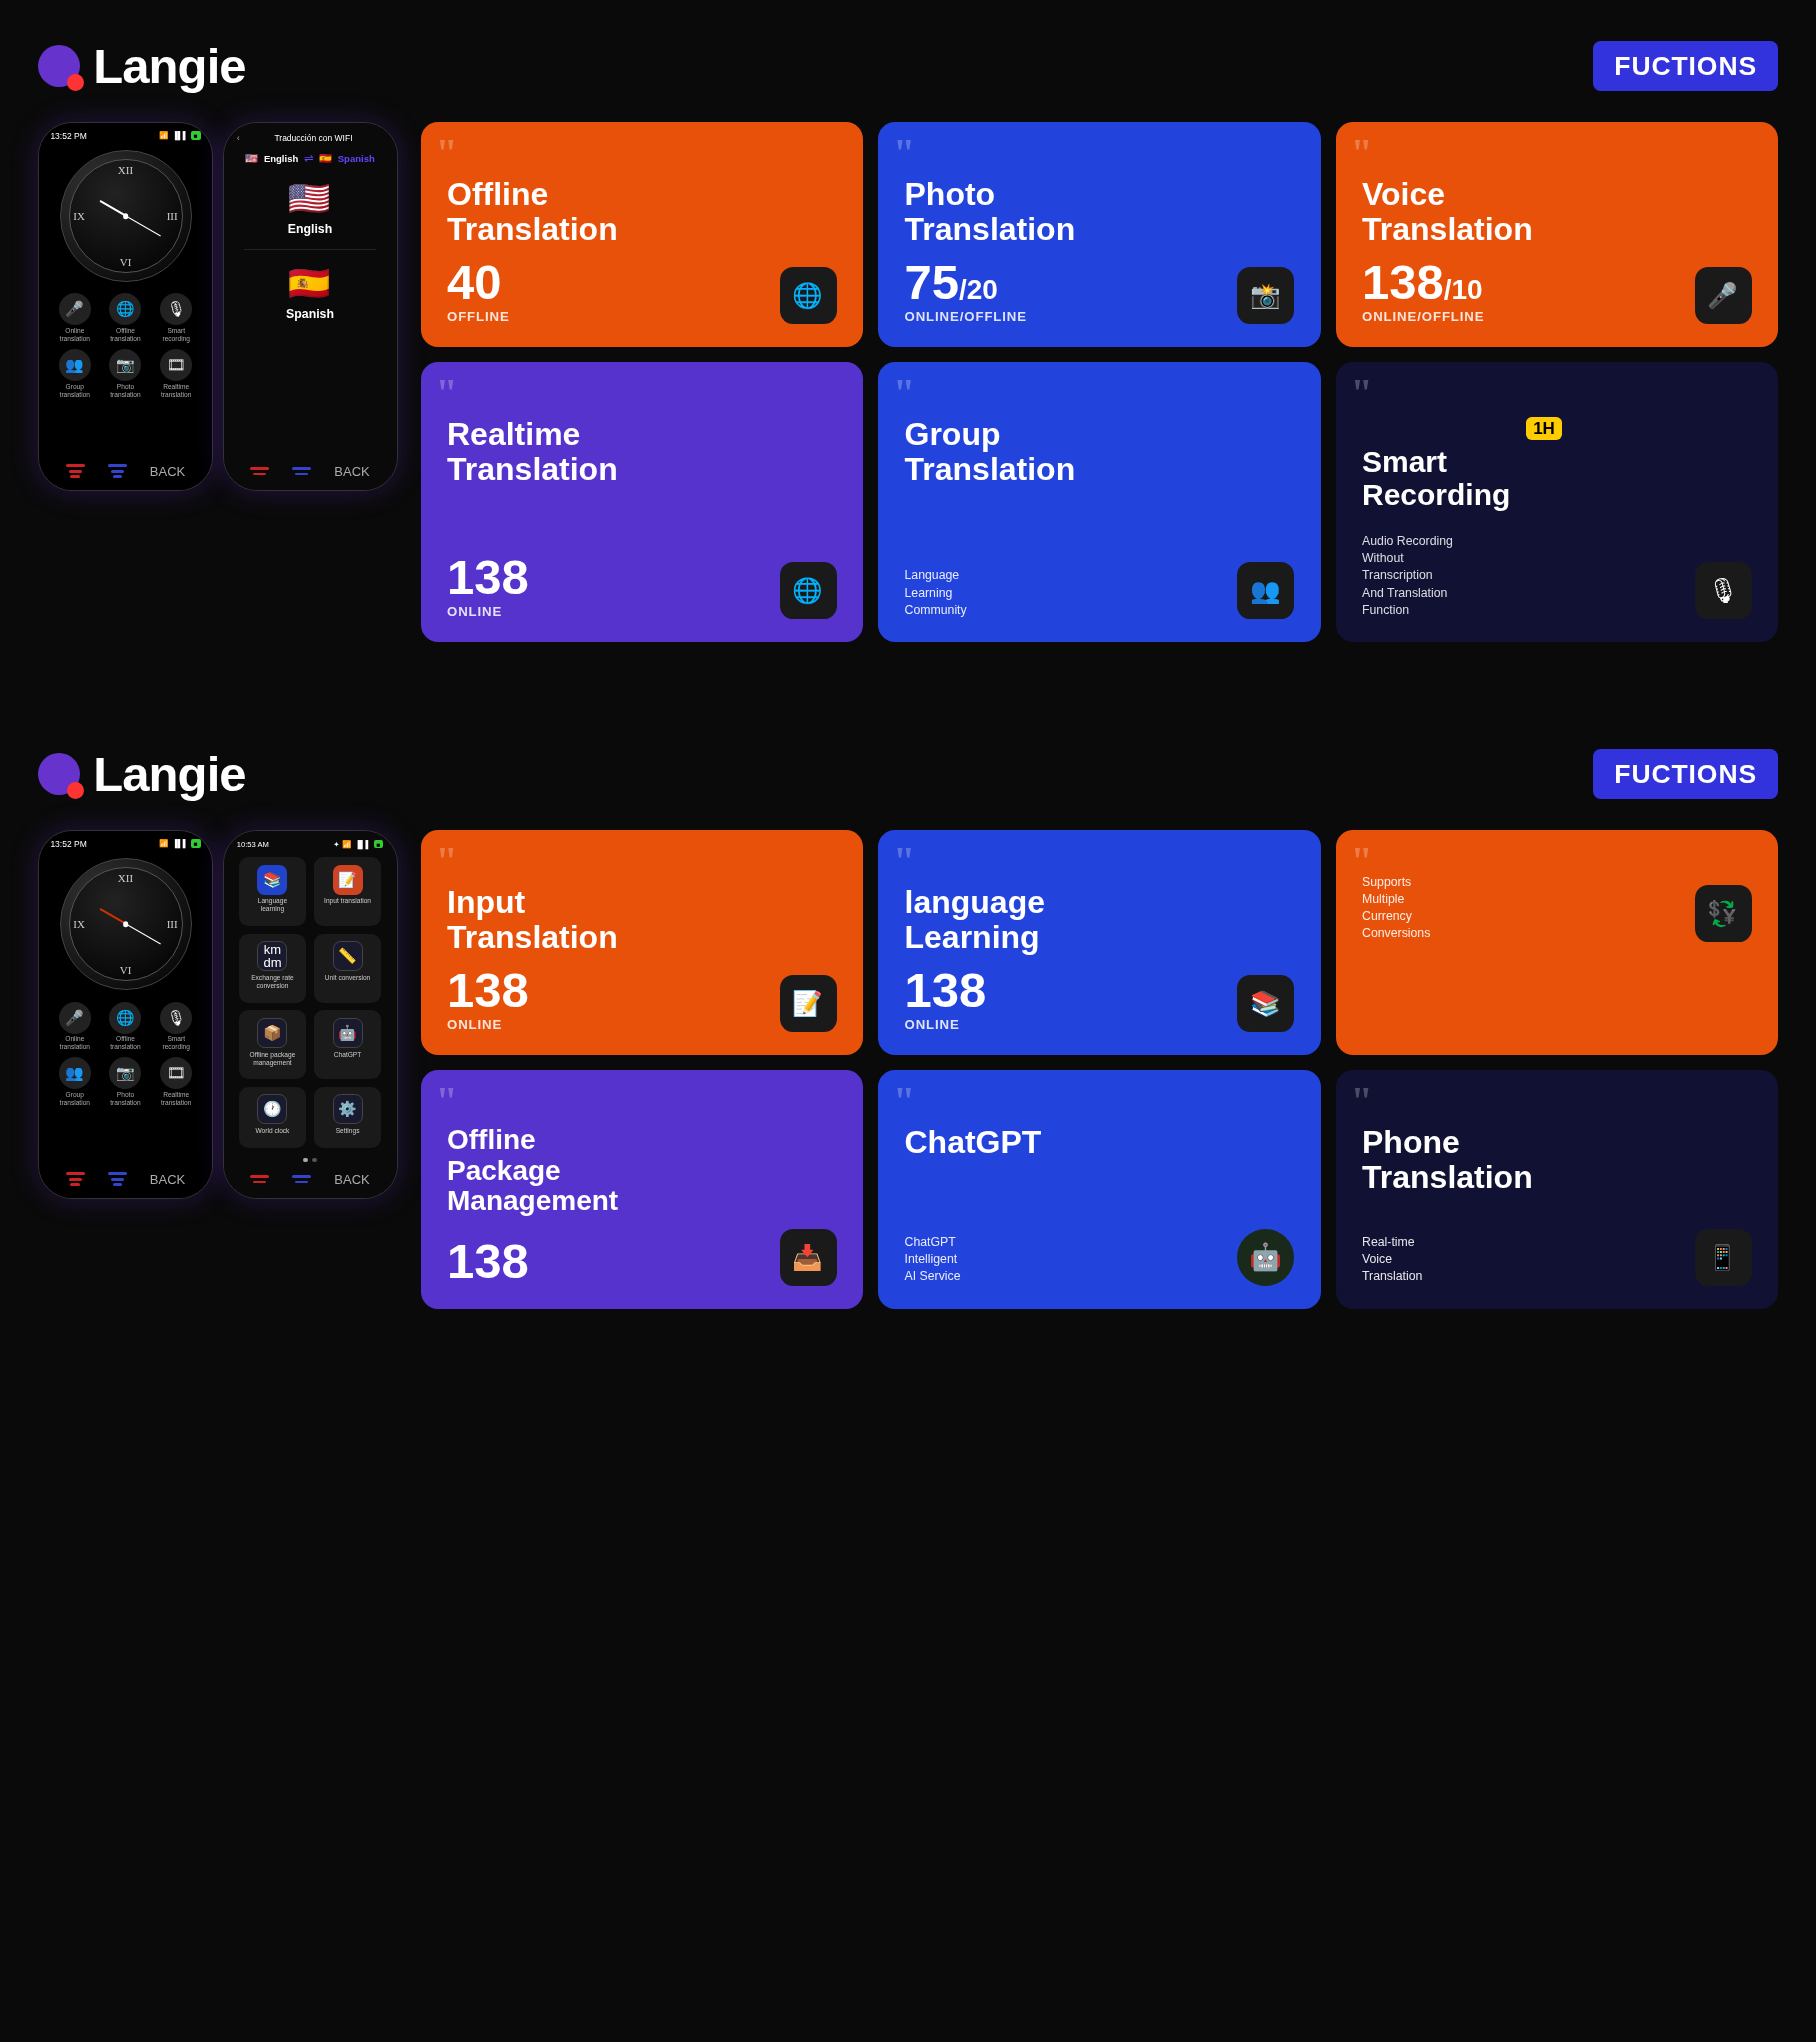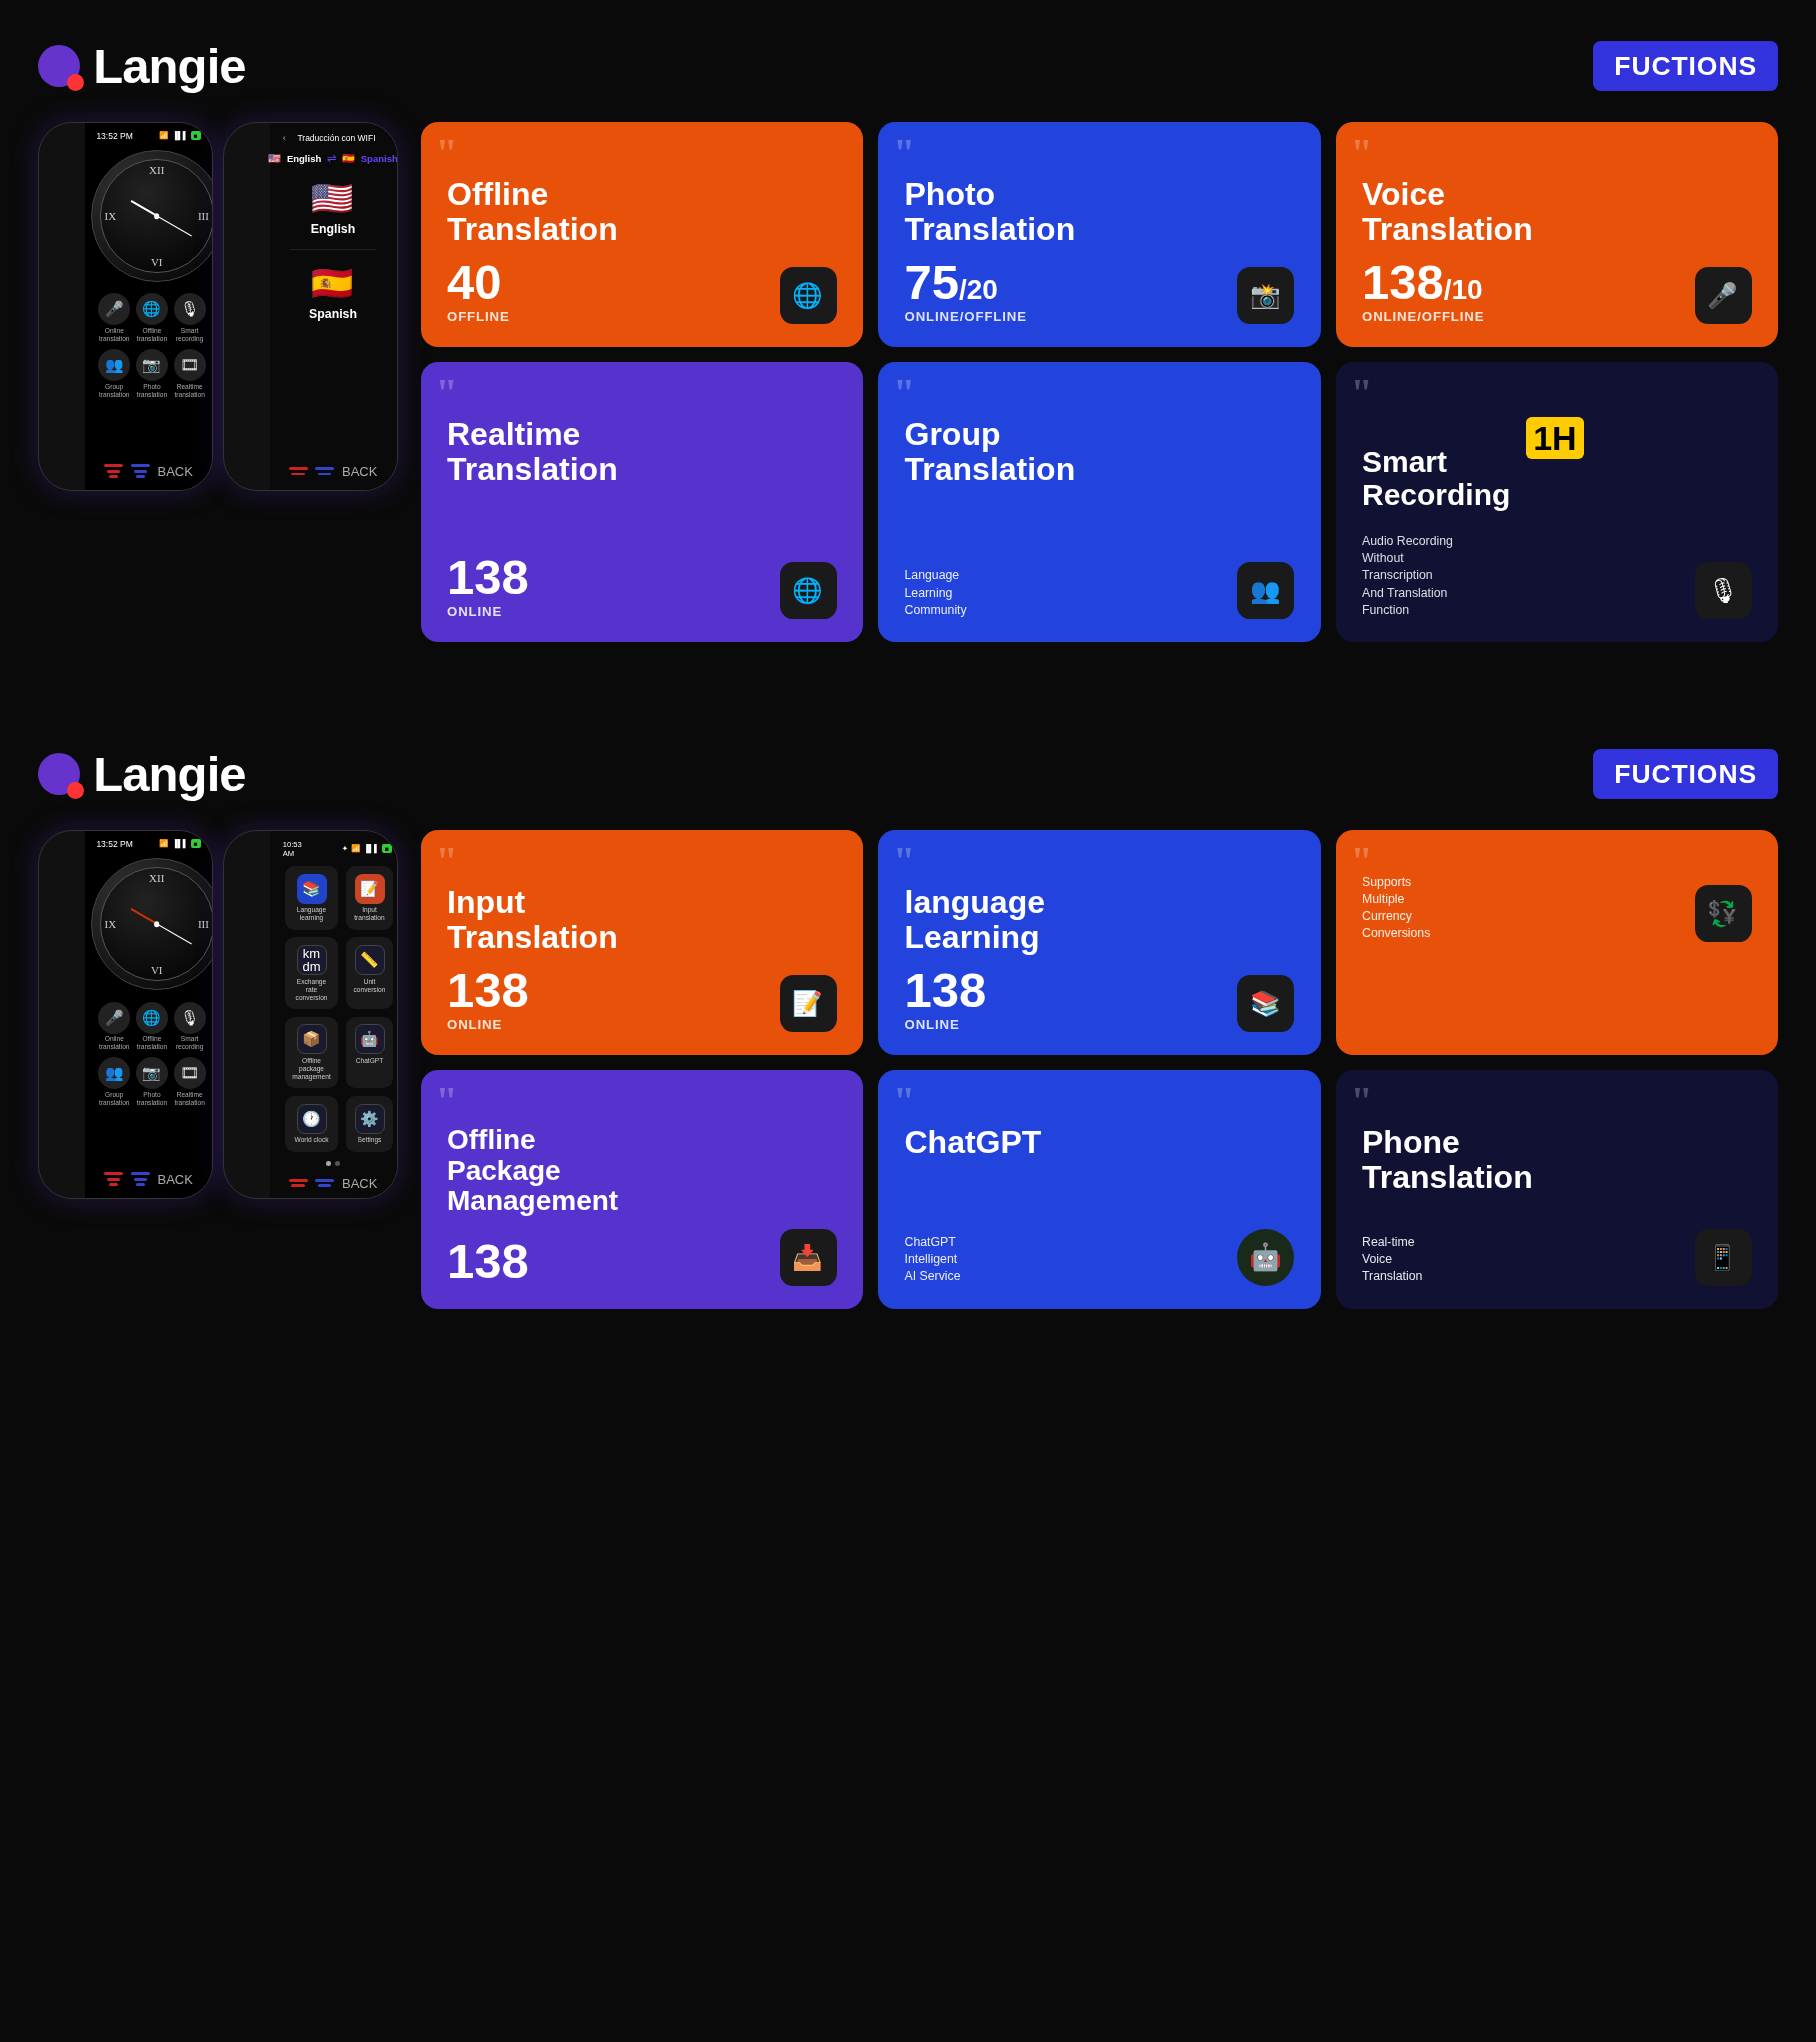"13:52 PM" .phone { padding-left: 46px -> none }
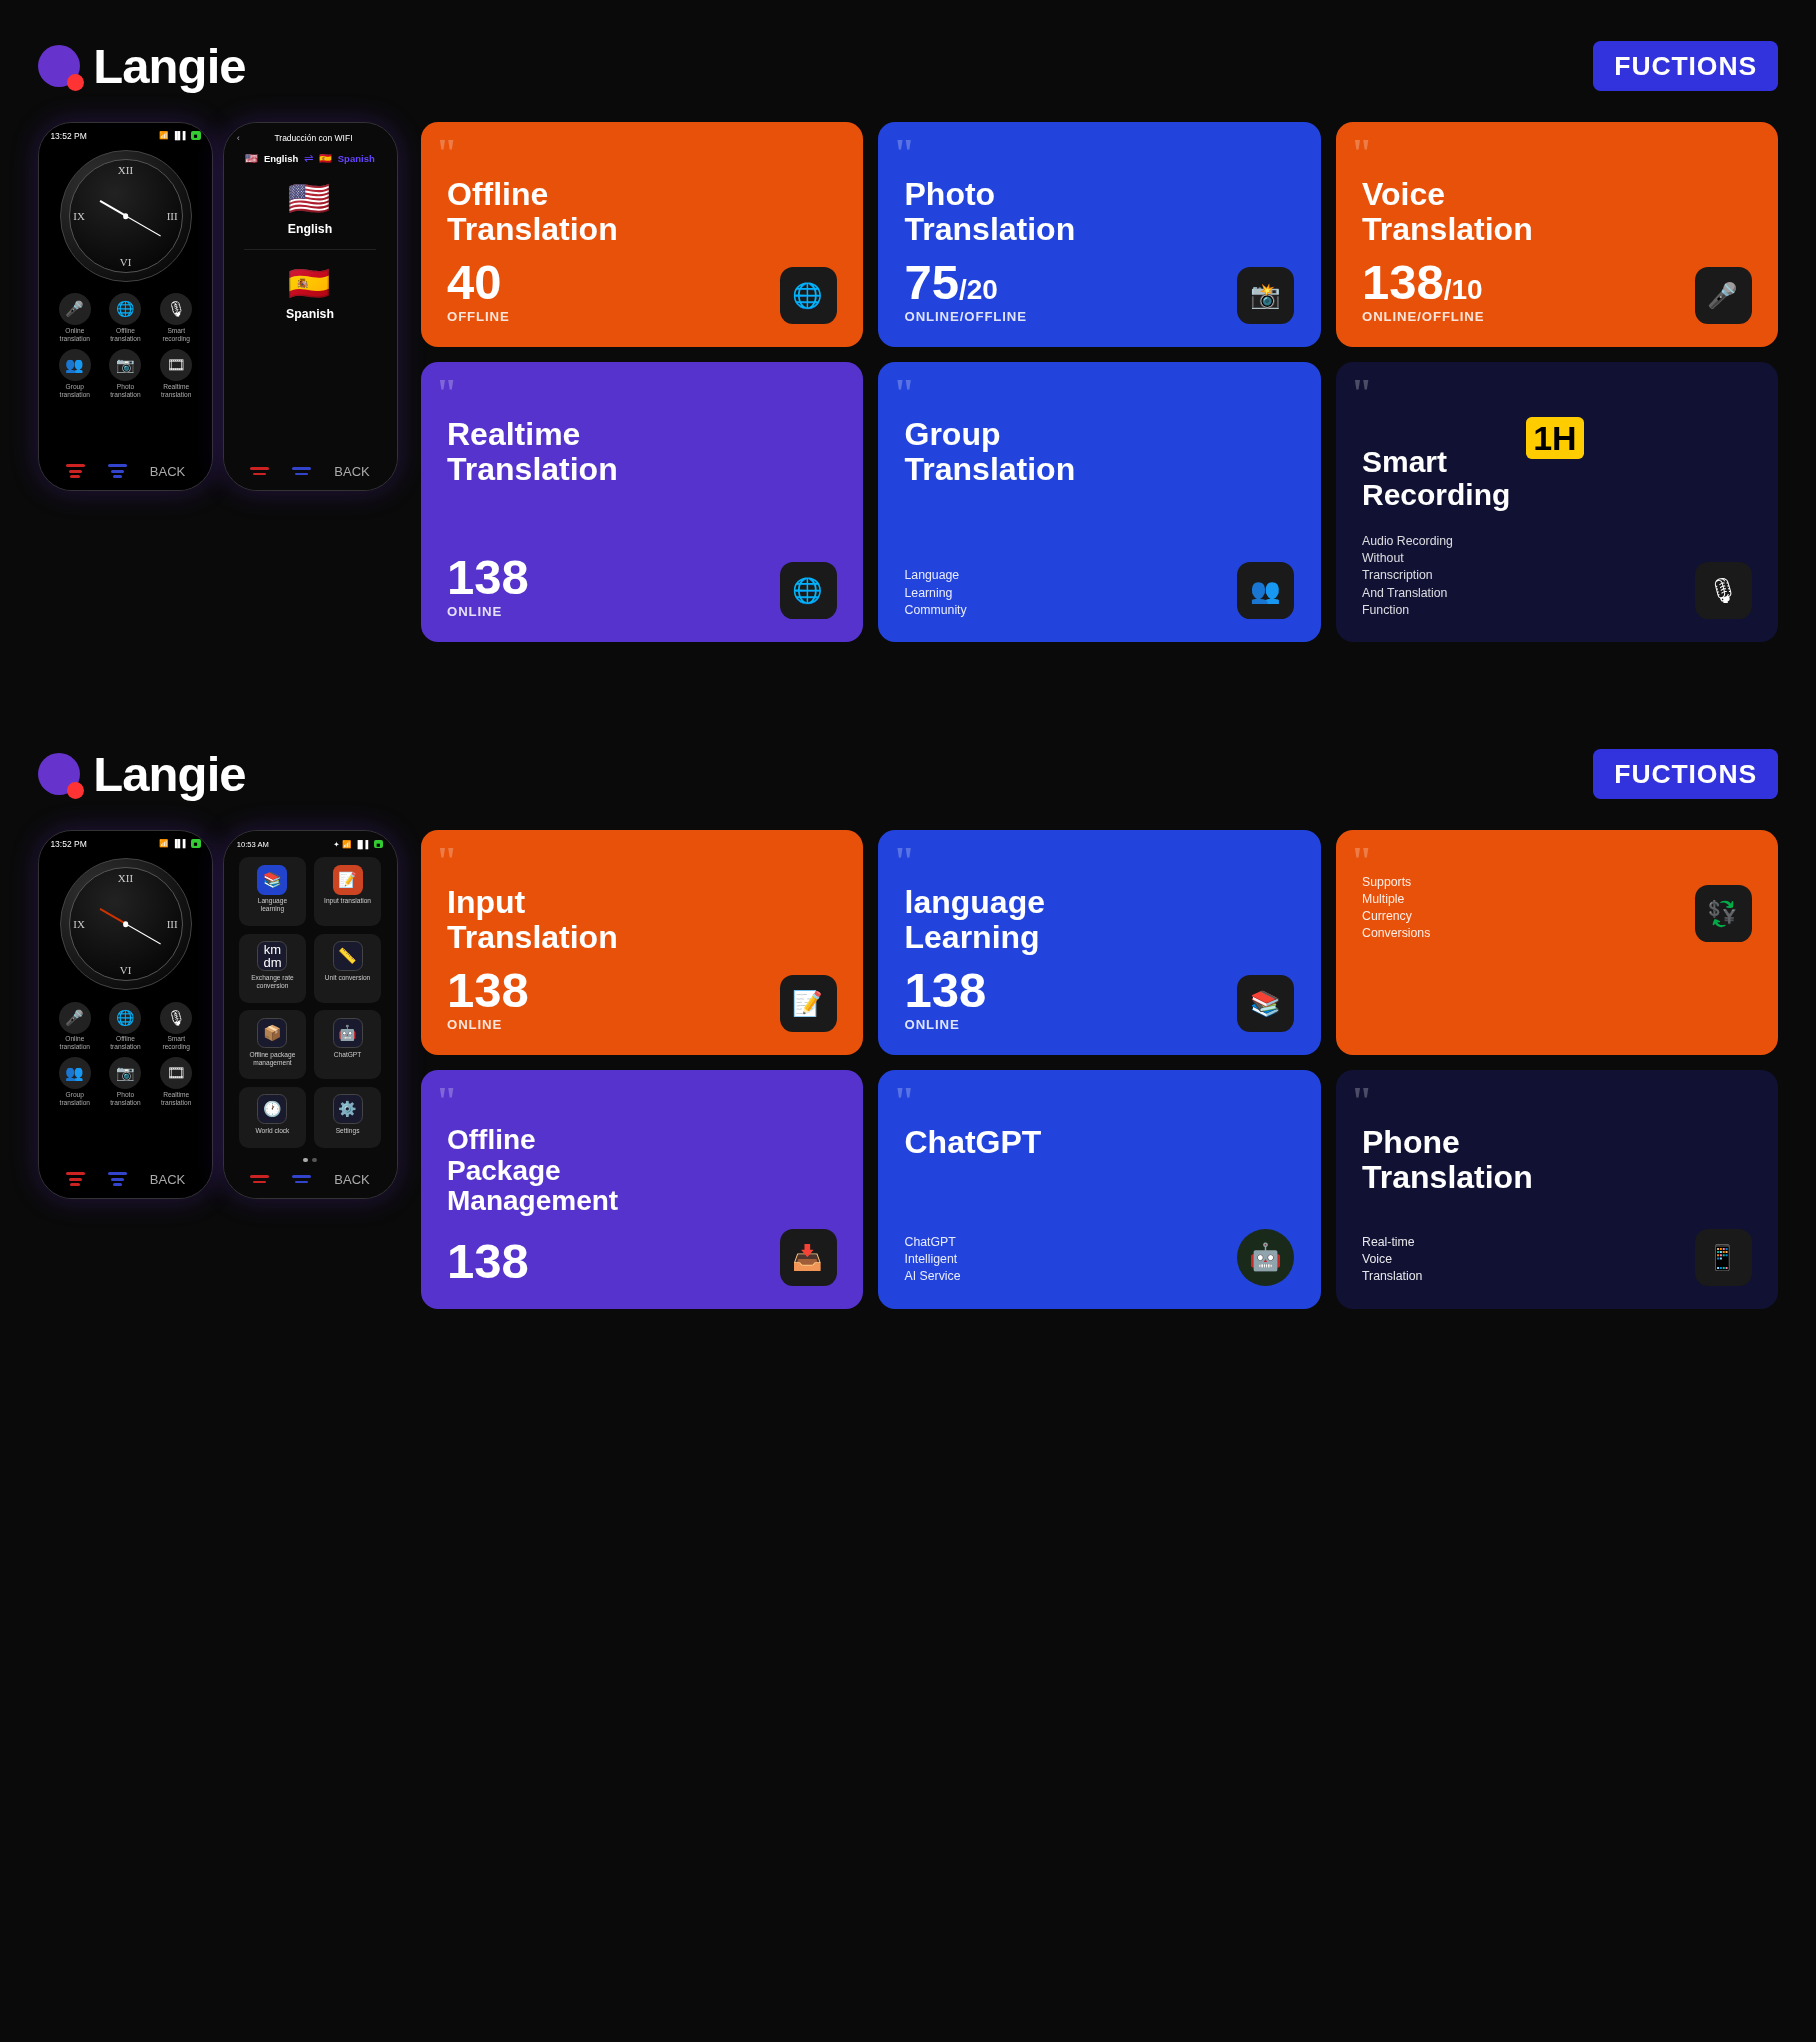"1H" .card-yellow-badge { font-size: 34px -> 17px }
